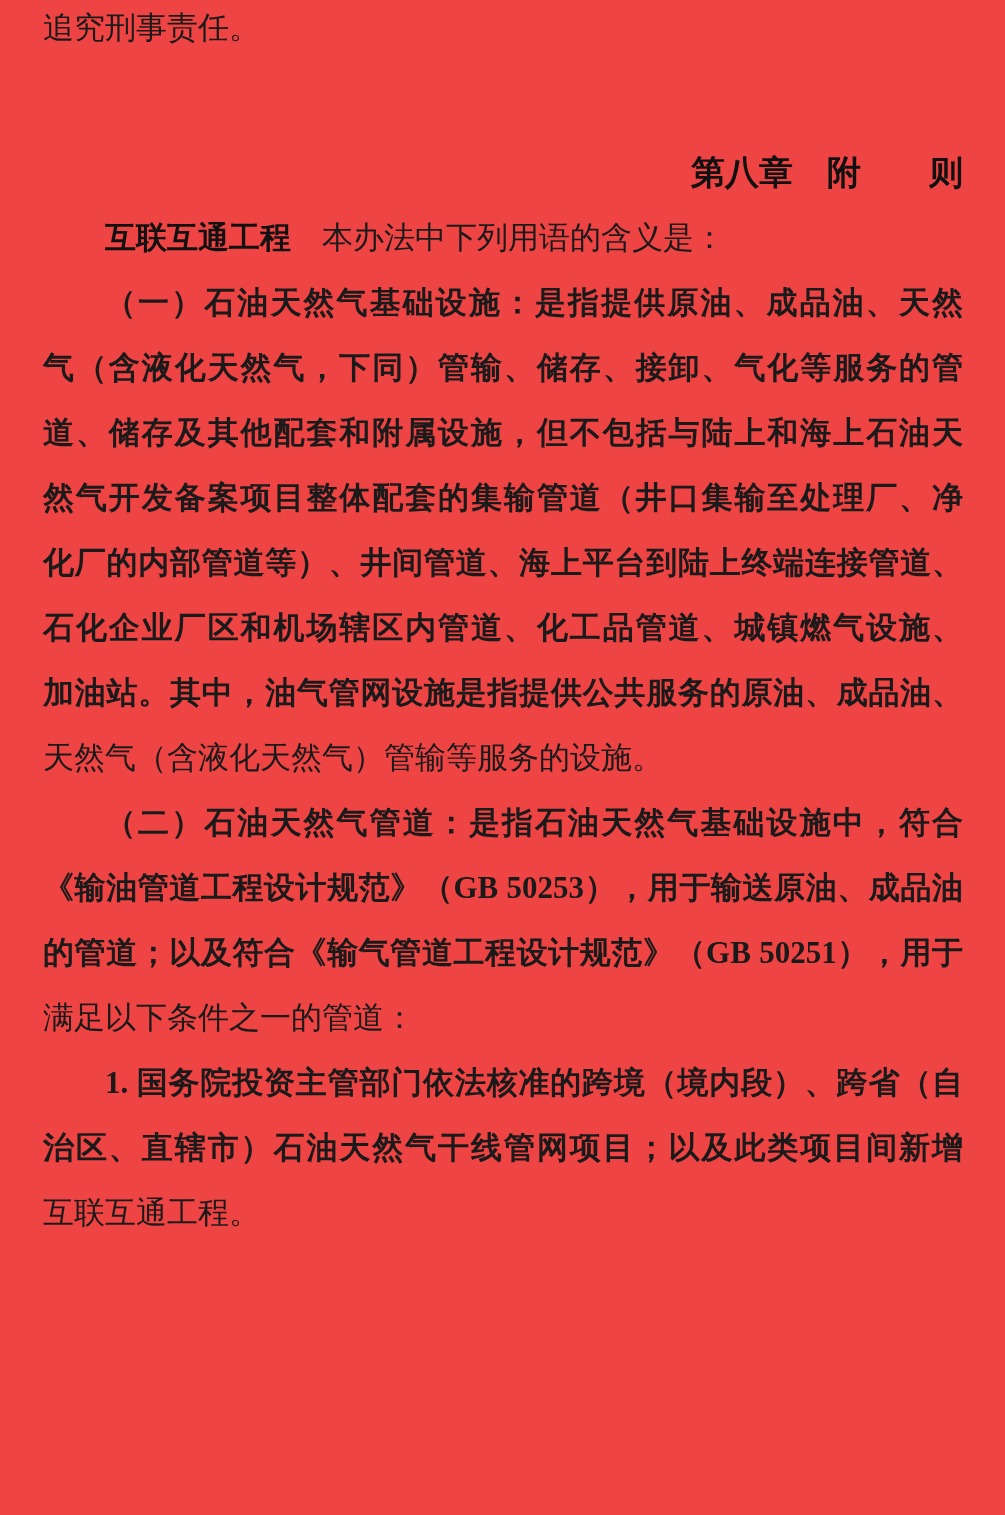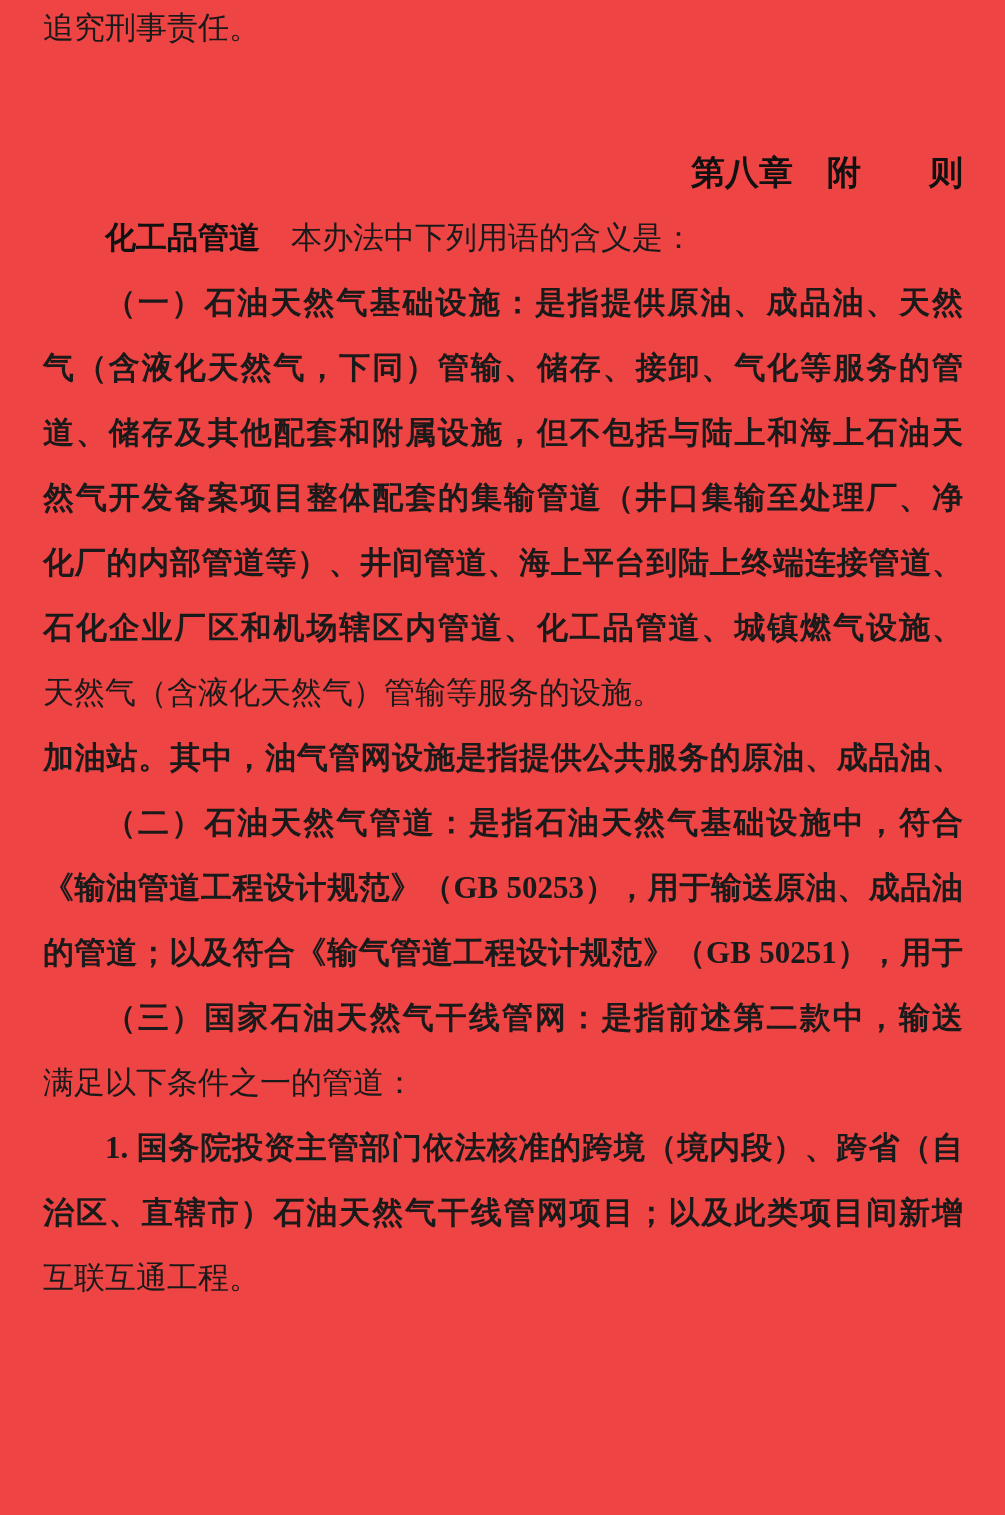"化工品管道" span.bold-prefix { text: 化工品管道 -> 互联互通工程 }
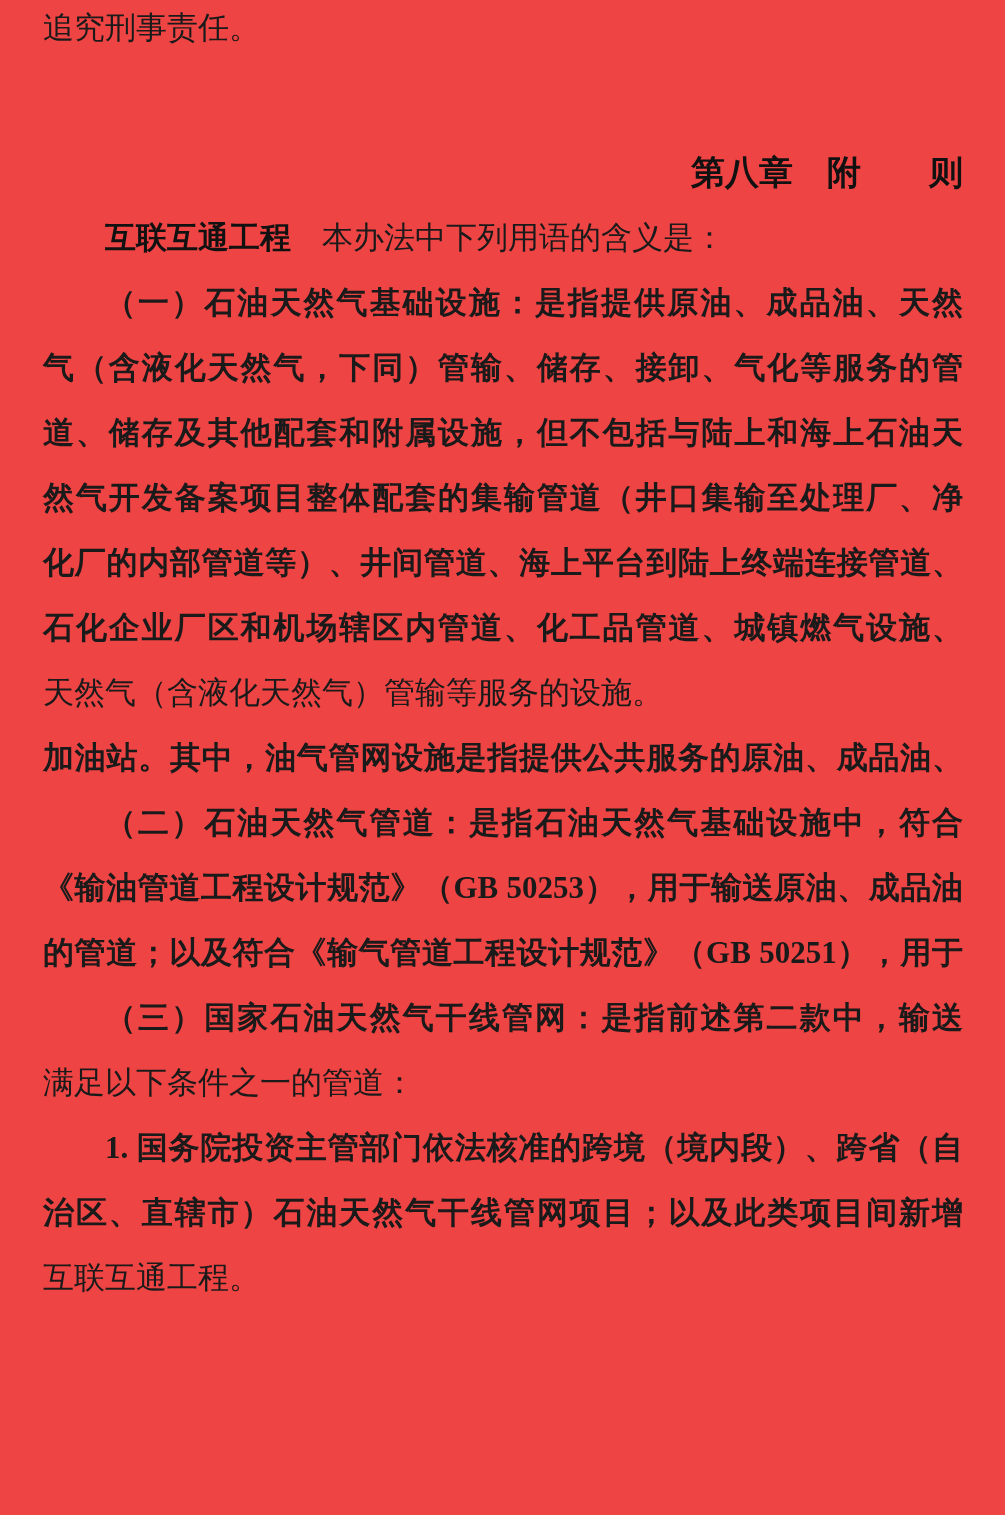"天然气（含液化天然气）管输等服务的设施。" div.line { order: before "加油站。其中，油气管网设施是指提供公共服务的原油、成品油、" -> after "加油站。其中，油气管网设施是指提供公共服务的原油、成品油、" }
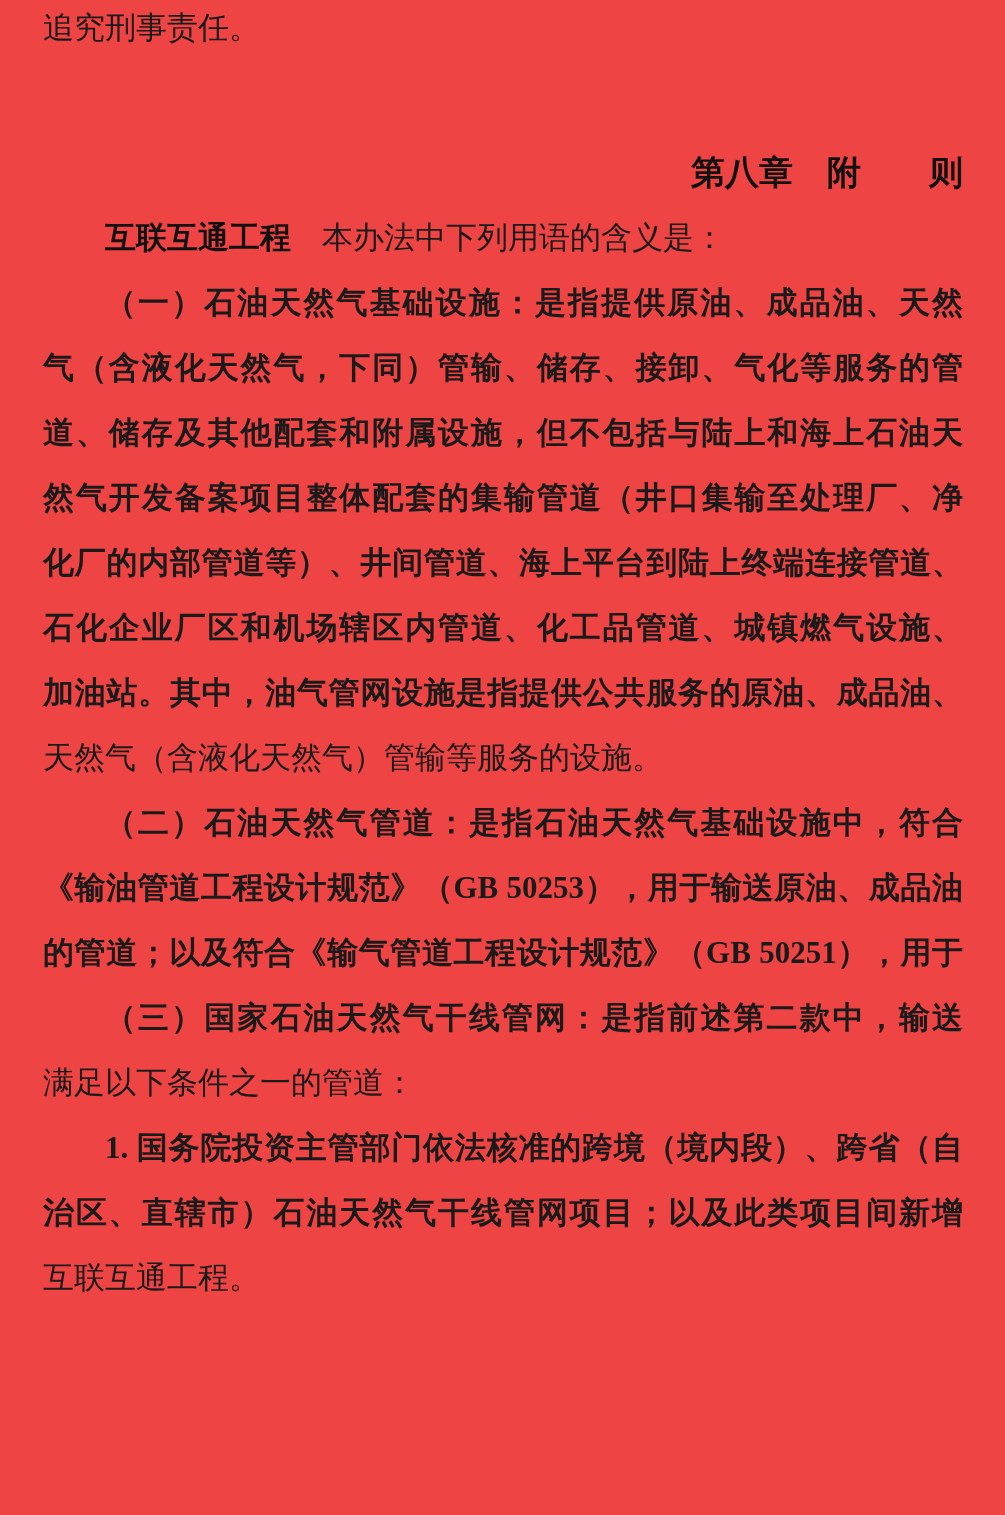"（三）国家石油天然气干线管网：是指前述第二款中，输送" div.line { html: <div>（三）国家石油天然气干线管网：是指前述第二款中，输送</div> -> none }
